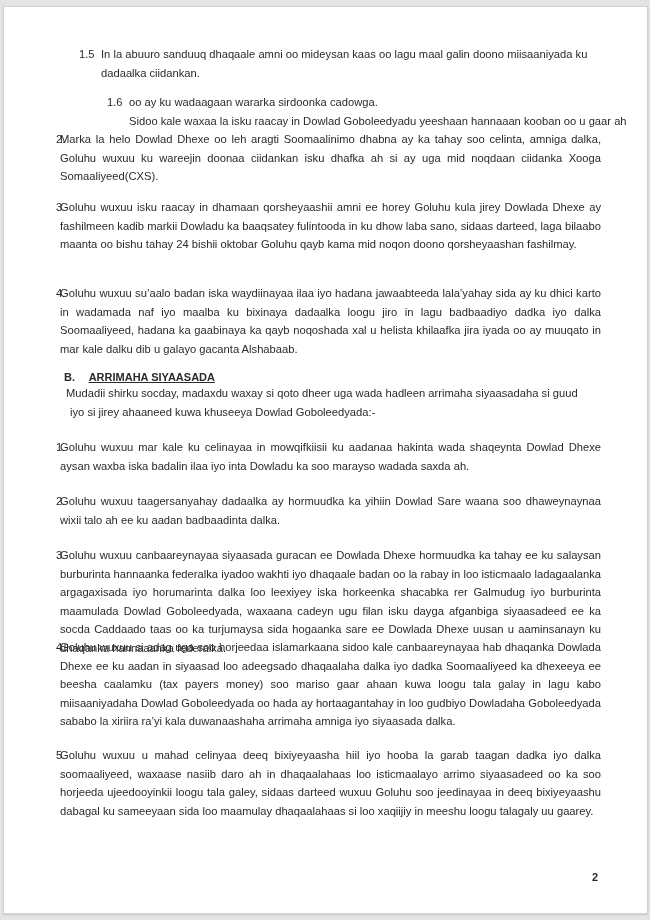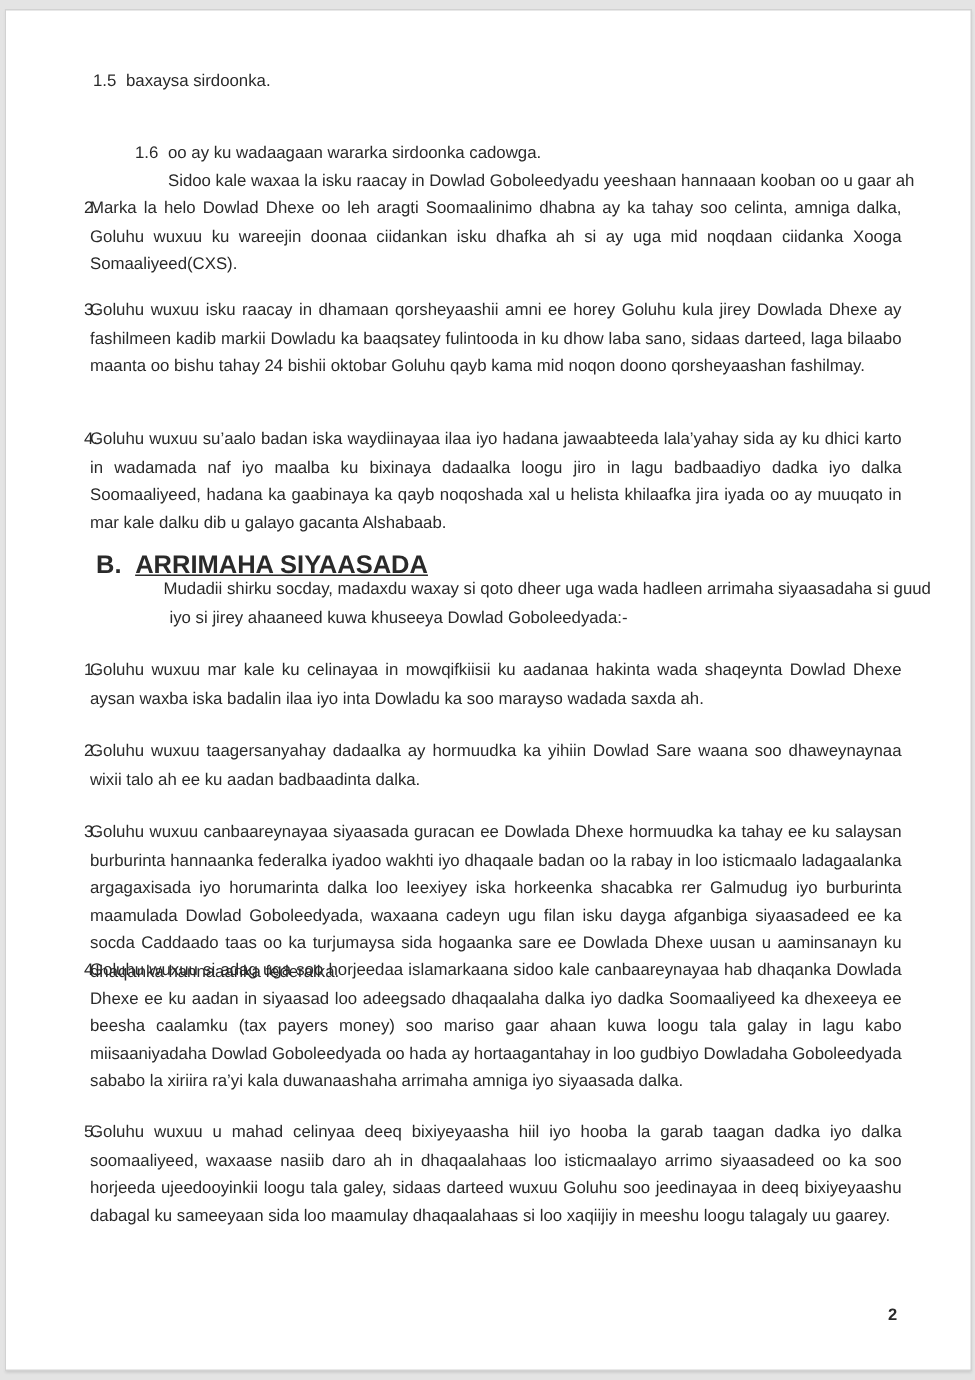"1.5" .sub { left: 60px -> 77px }
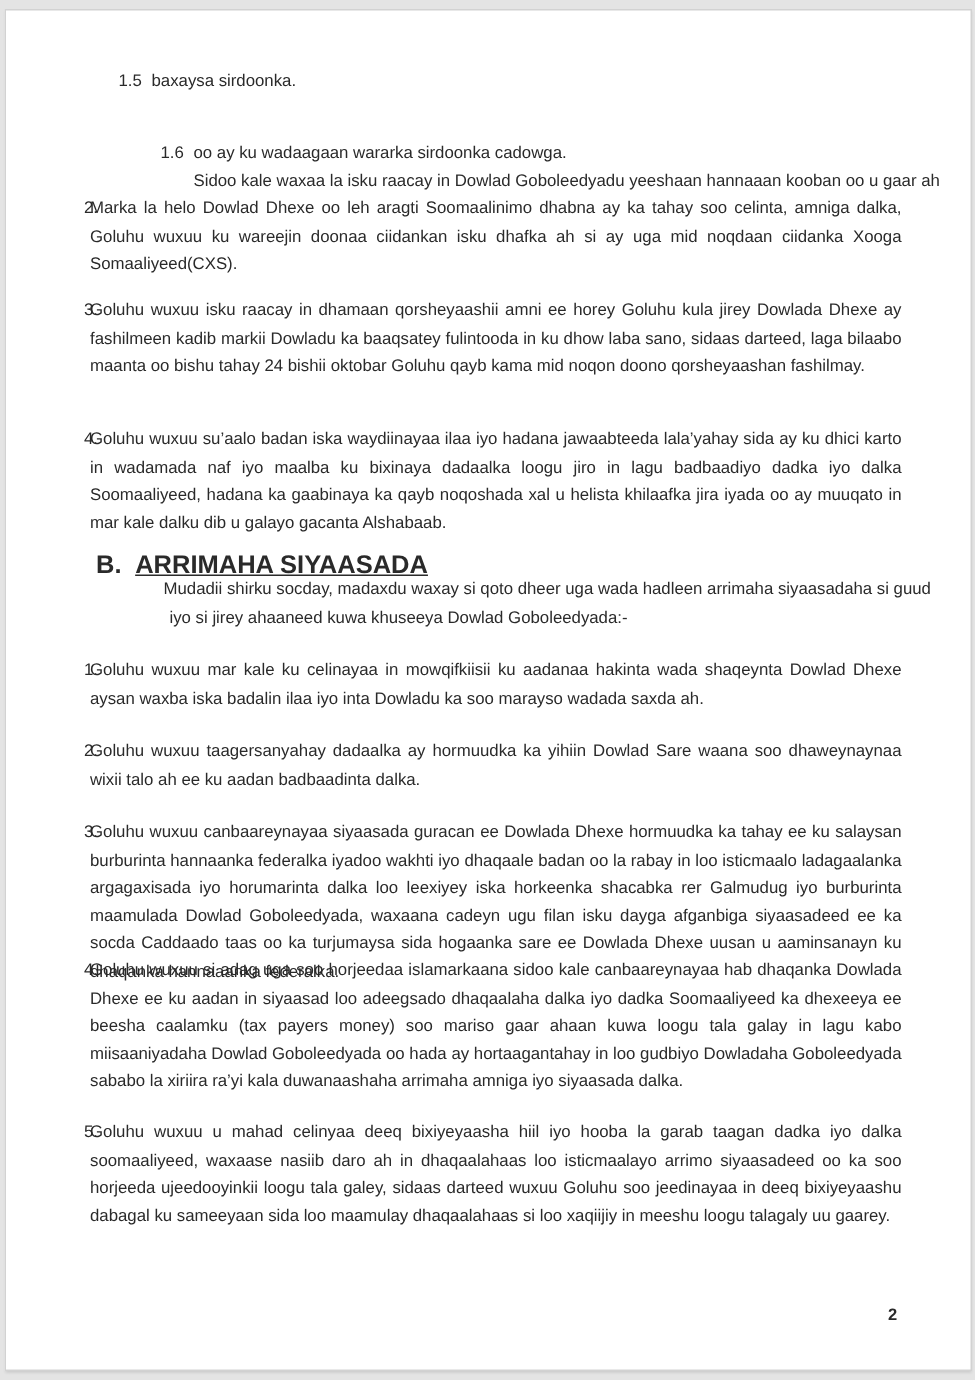"In la abuuro sanduuq dhaqaale" span.txt { html: none -> <span>In la abuuro sanduuq dhaqaale amni oo mideysan kaas oo lagu maal galin doono miisaaniyada ku</span> }
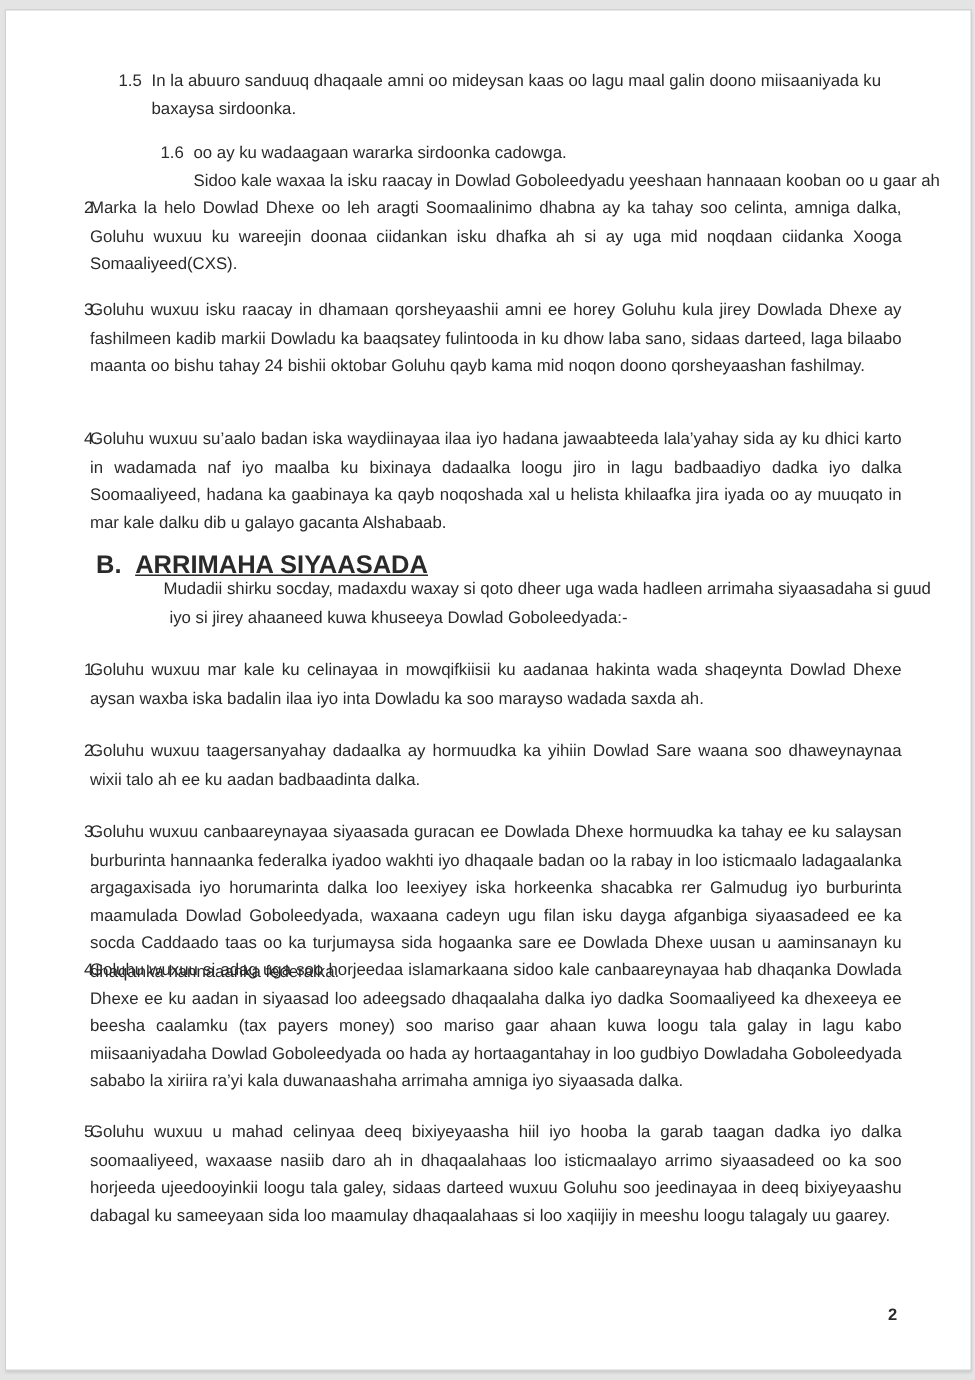"baxaysa sirdoonka." span.txt { text: baxaysa sirdoonka -> dadaalka ciidankan }
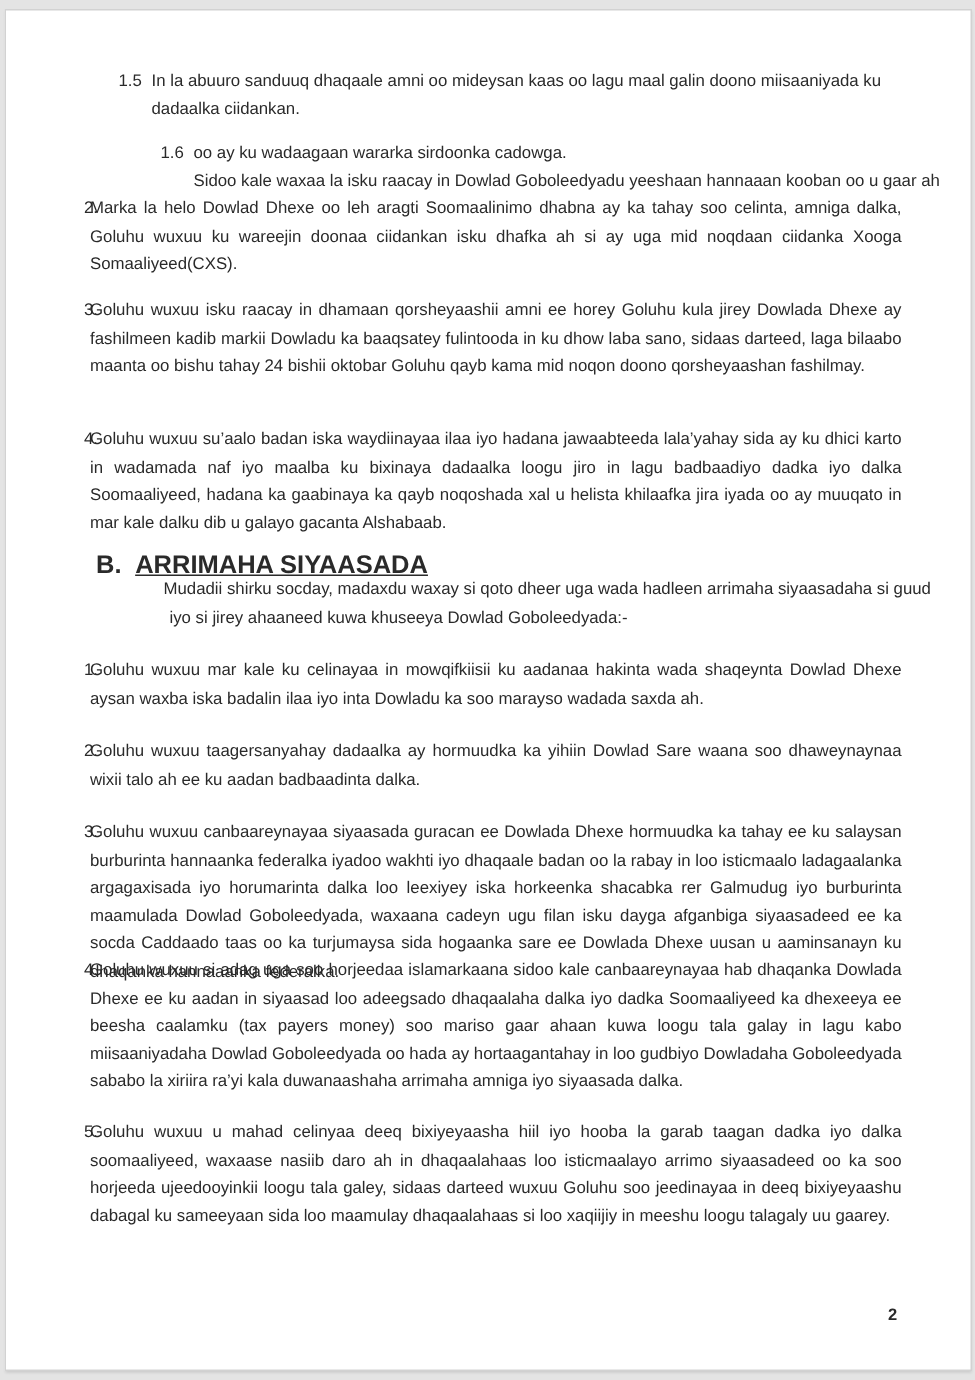"B. ARRIMAHA SIYAASADA" .heading { font-size: 17px -> 11px }
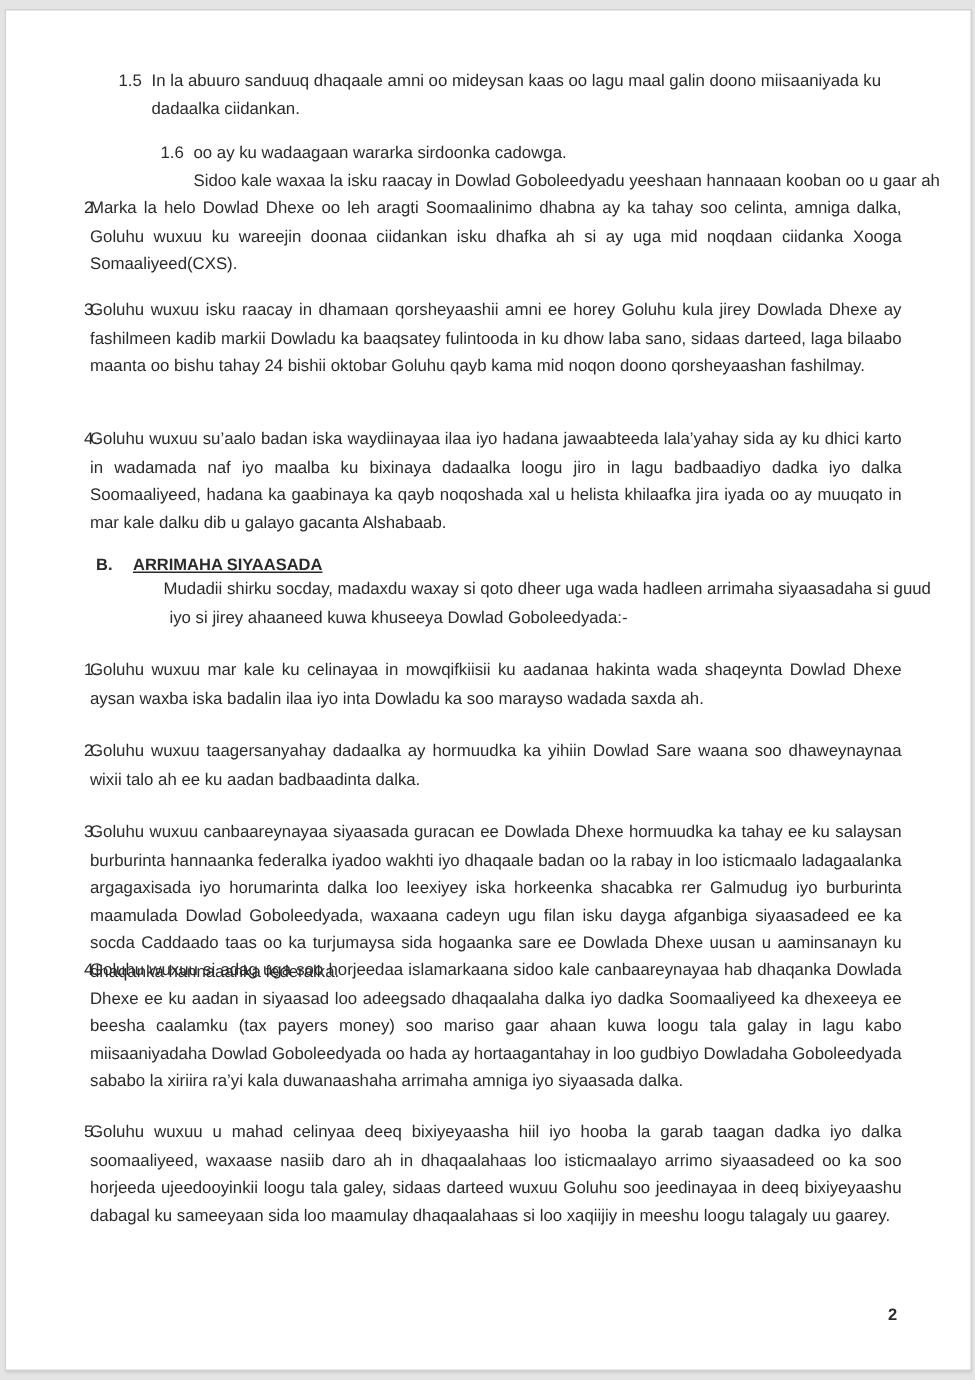"Mudadii shirku socday, madaxdu waxay" .intro { margin-left: 43px -> none }
